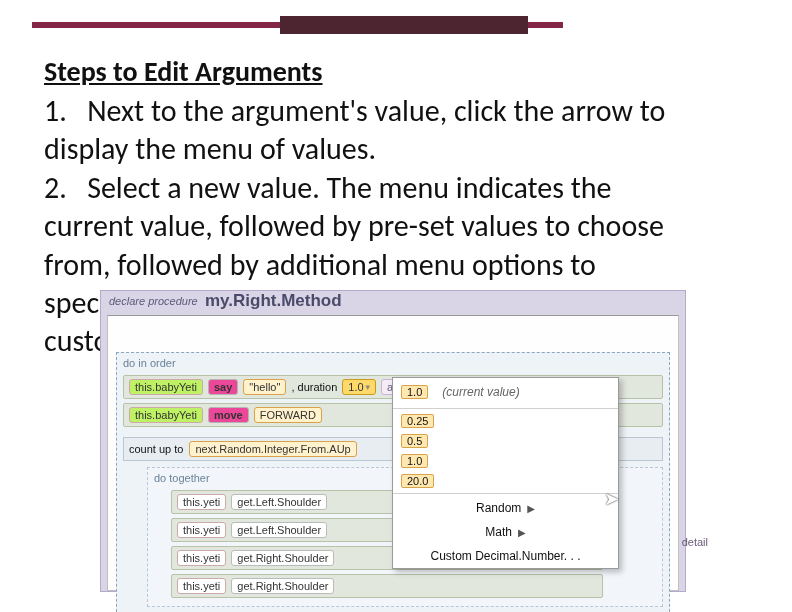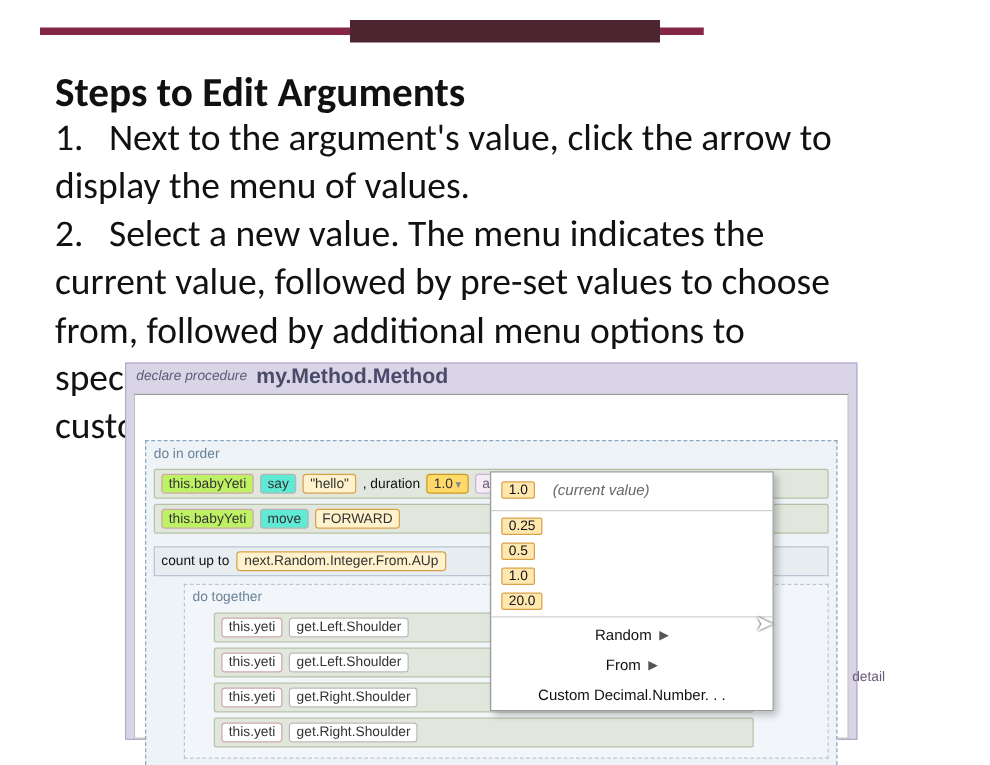"Steps to Edit Arguments" .title { font-size: 33px -> 28px; text-decoration: none -> underline }
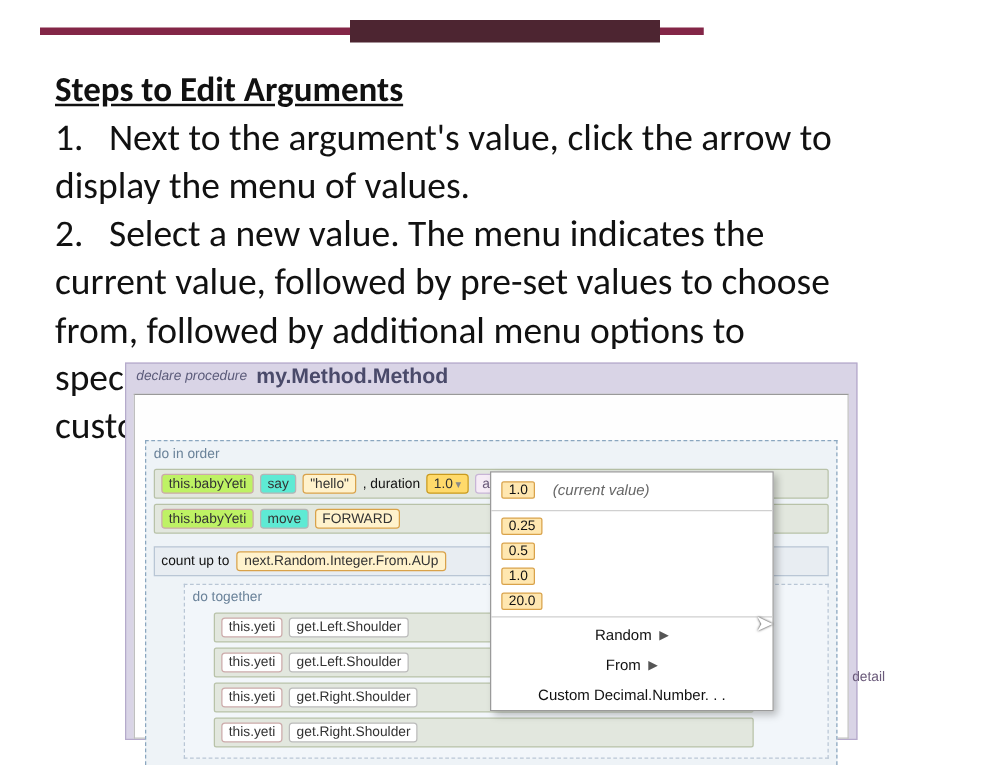"my.Method.Method" span.methodname { text: my.Method.Method -> my.Right.Method }
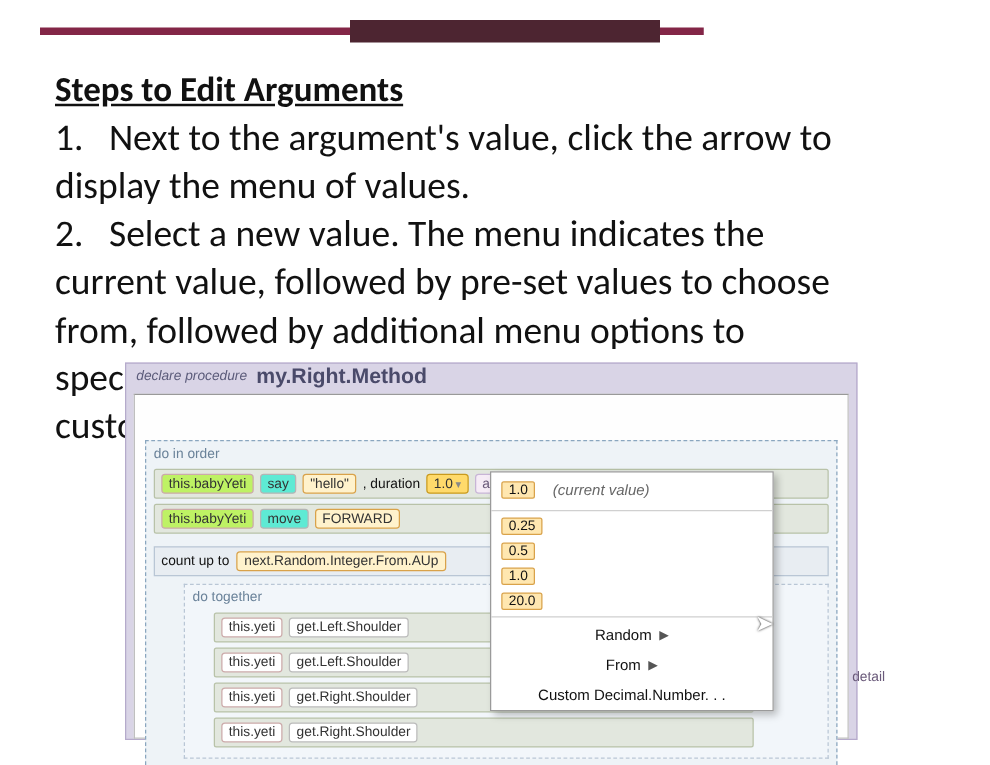"say" .pill.kw { background: #5eead4 -> #ec4899; font-weight: 400 -> 700 }
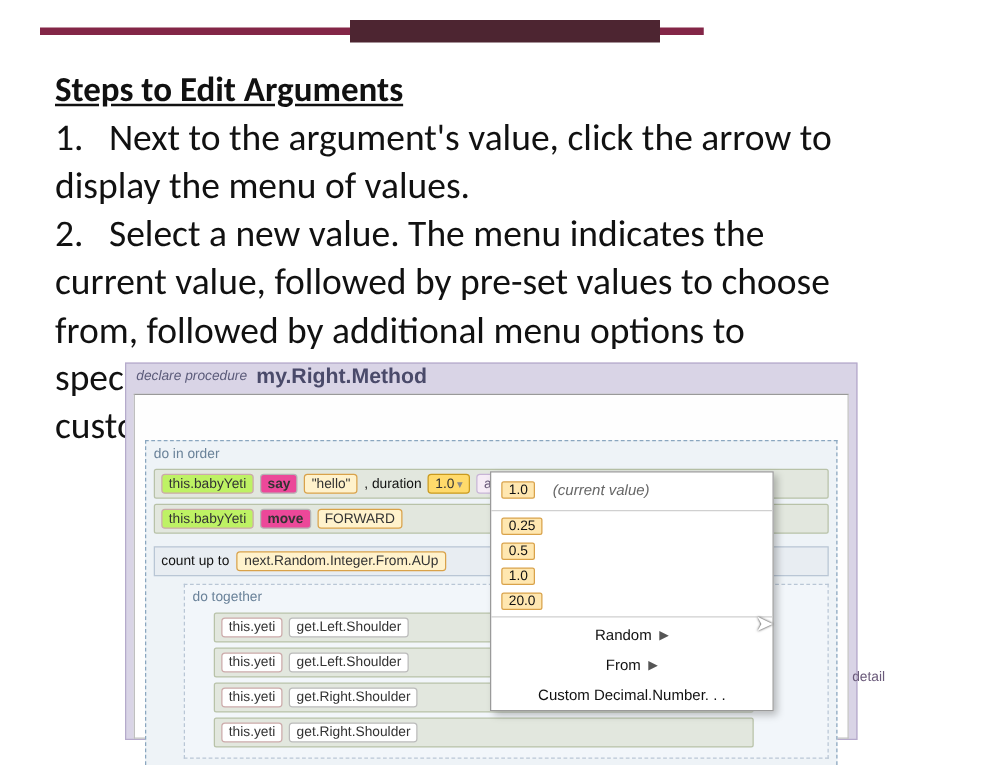"From" span { text: From -> Math }
